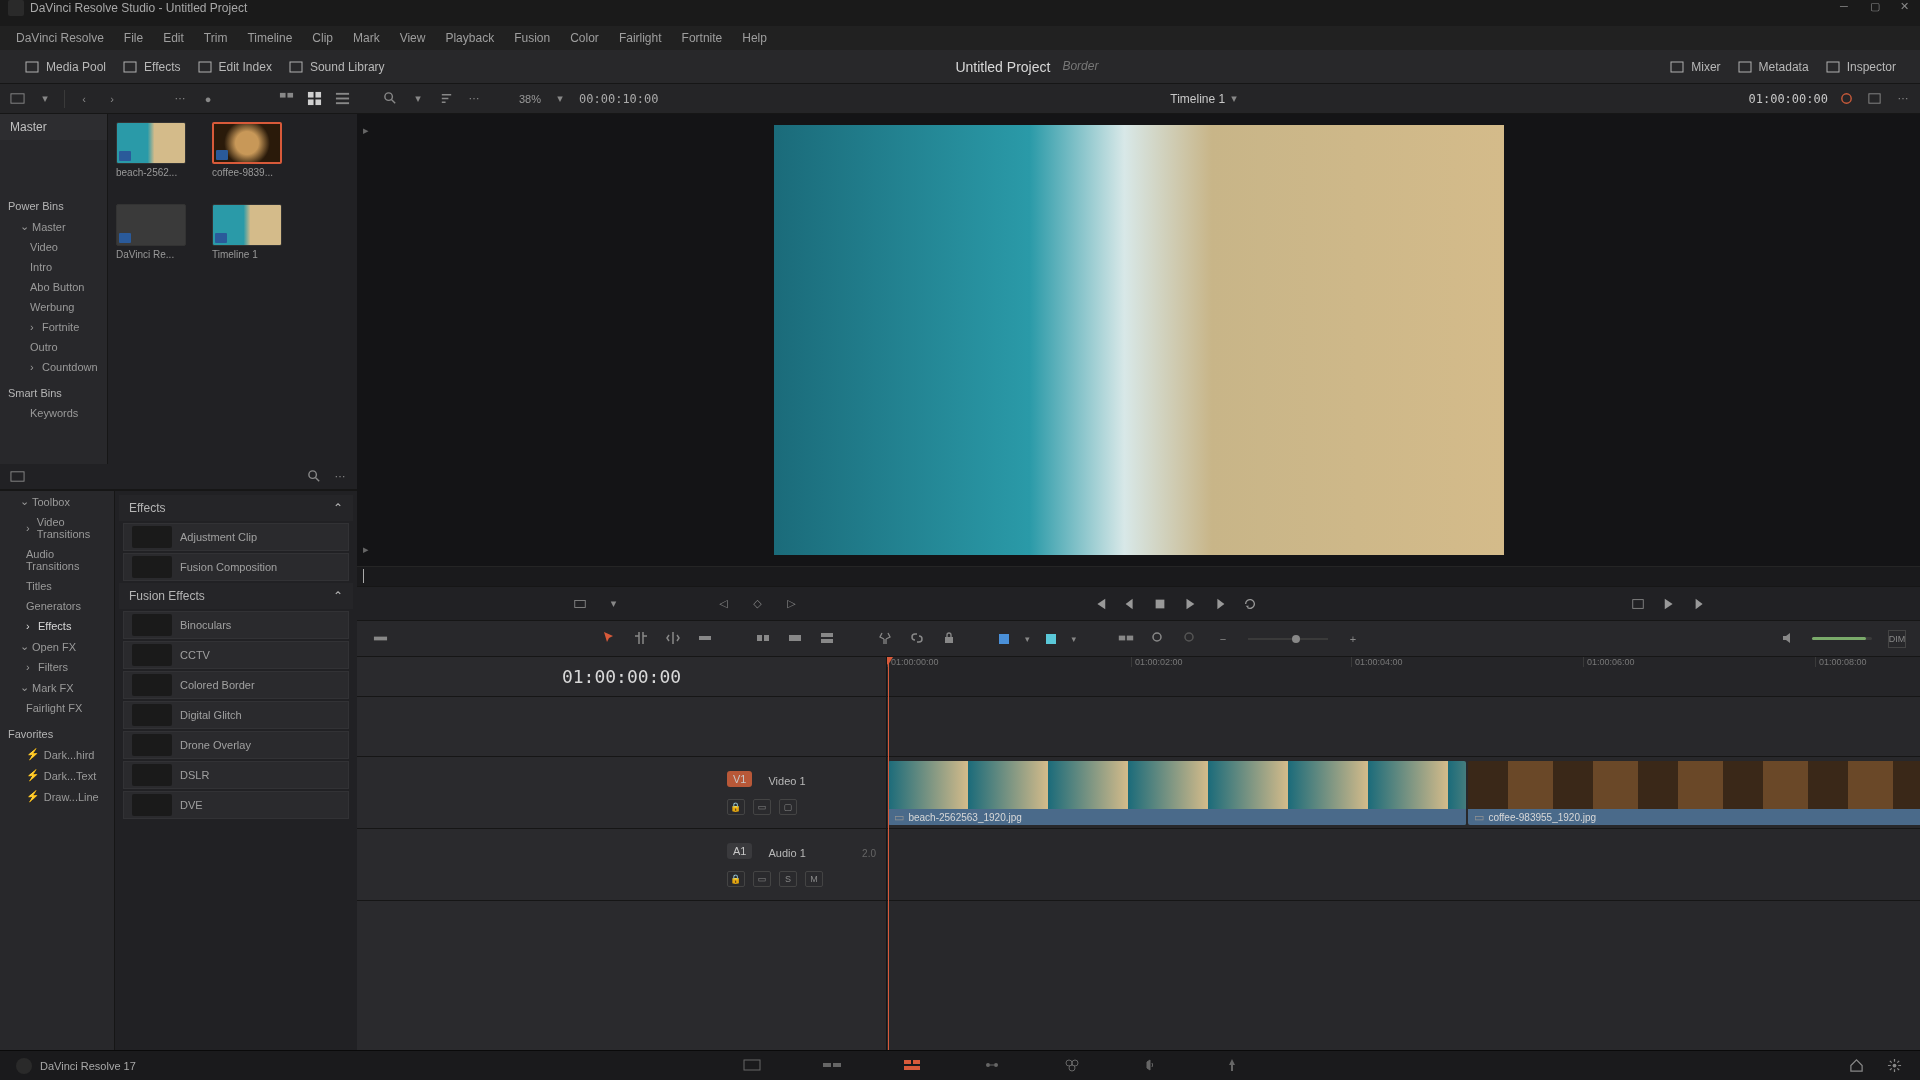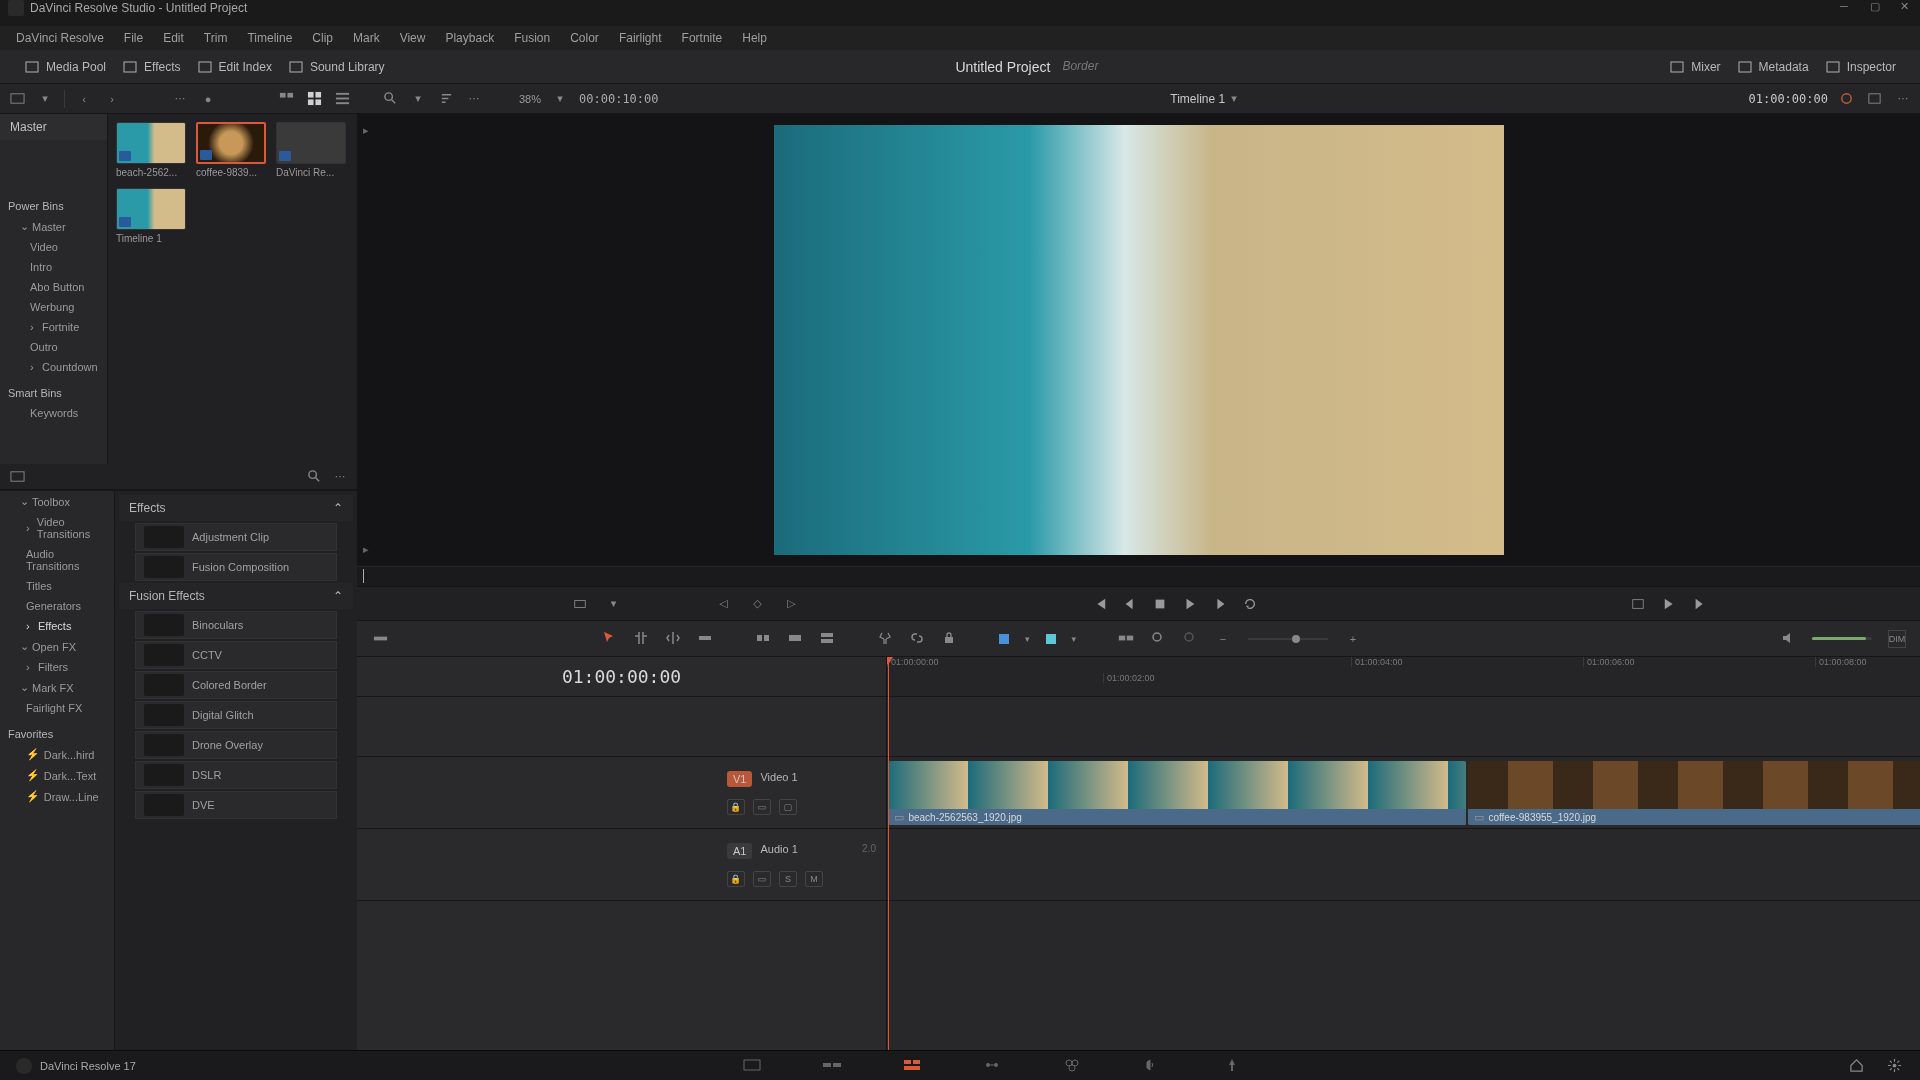"beach-2562..." .thumbs { gap: 10px -> 26px }
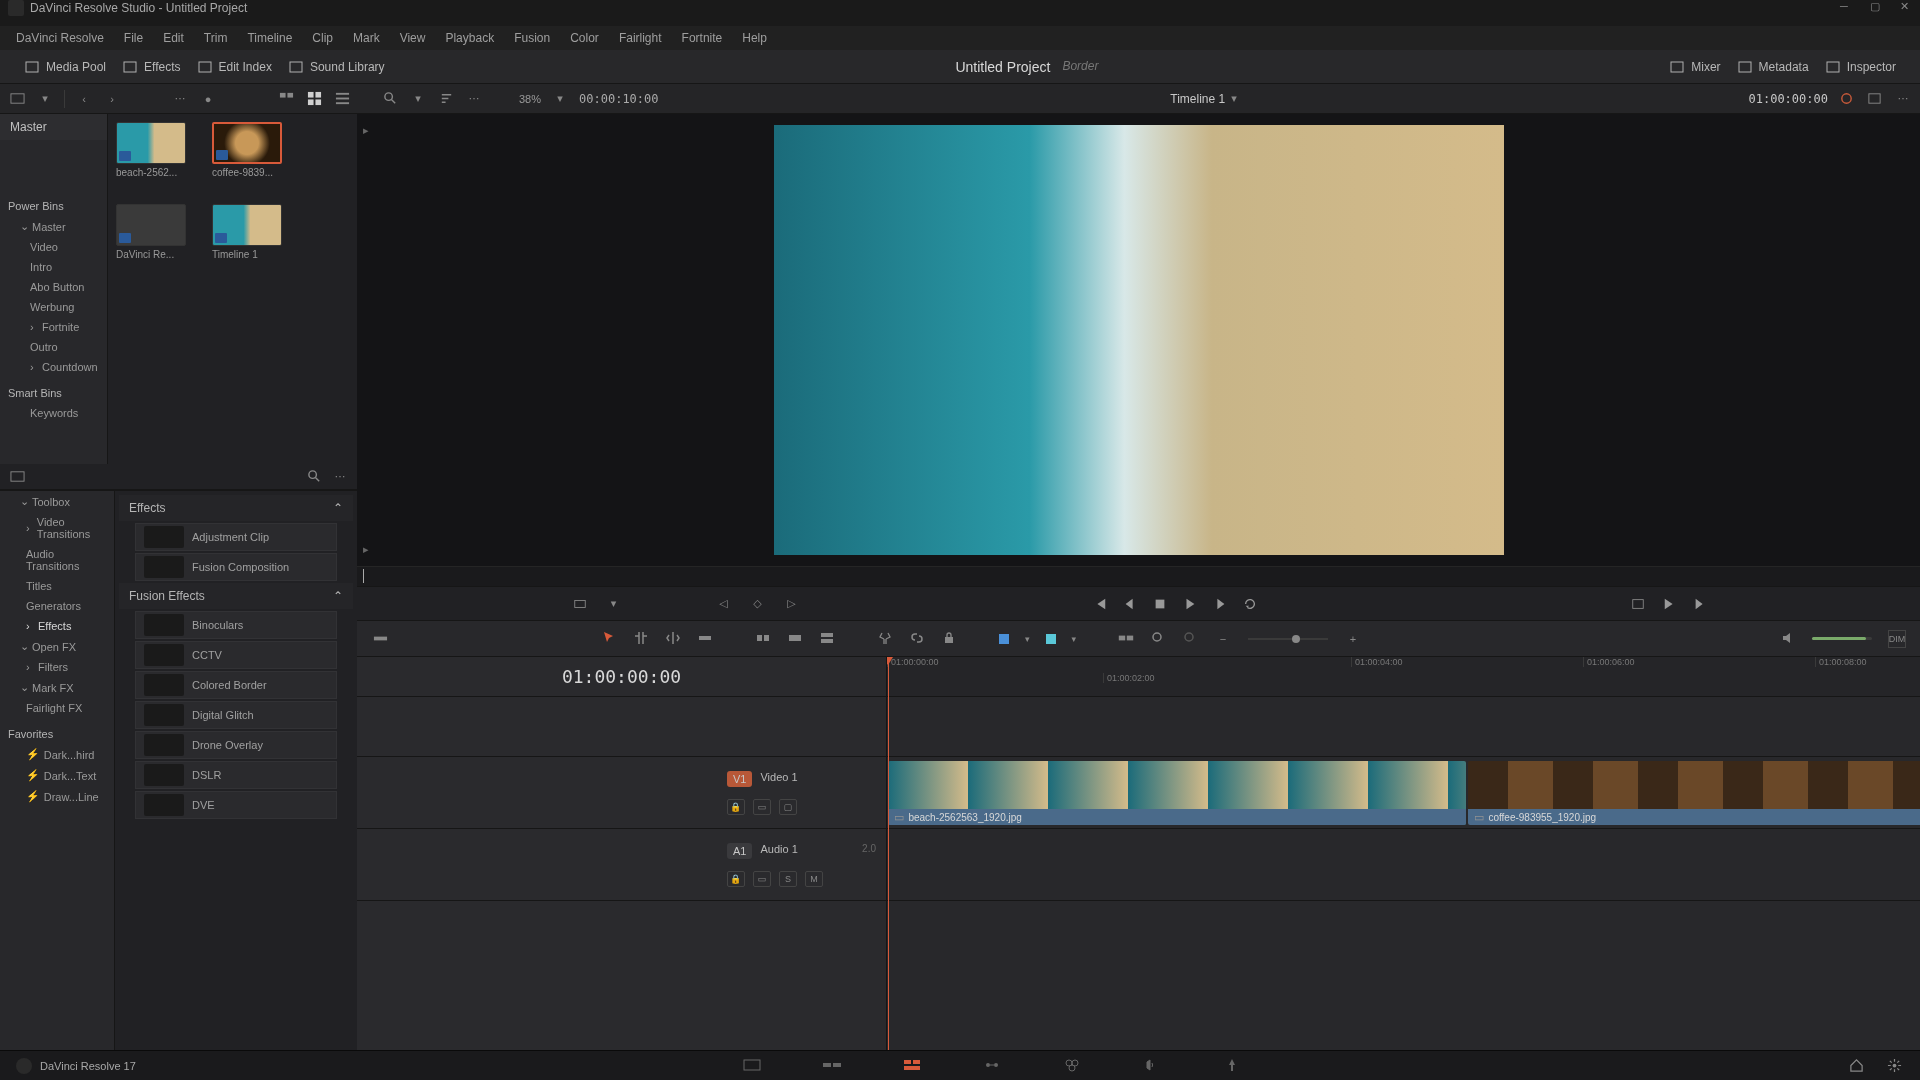"Adjustment Clip" .fx-item { margin: 2px 16px -> 2px 4px }
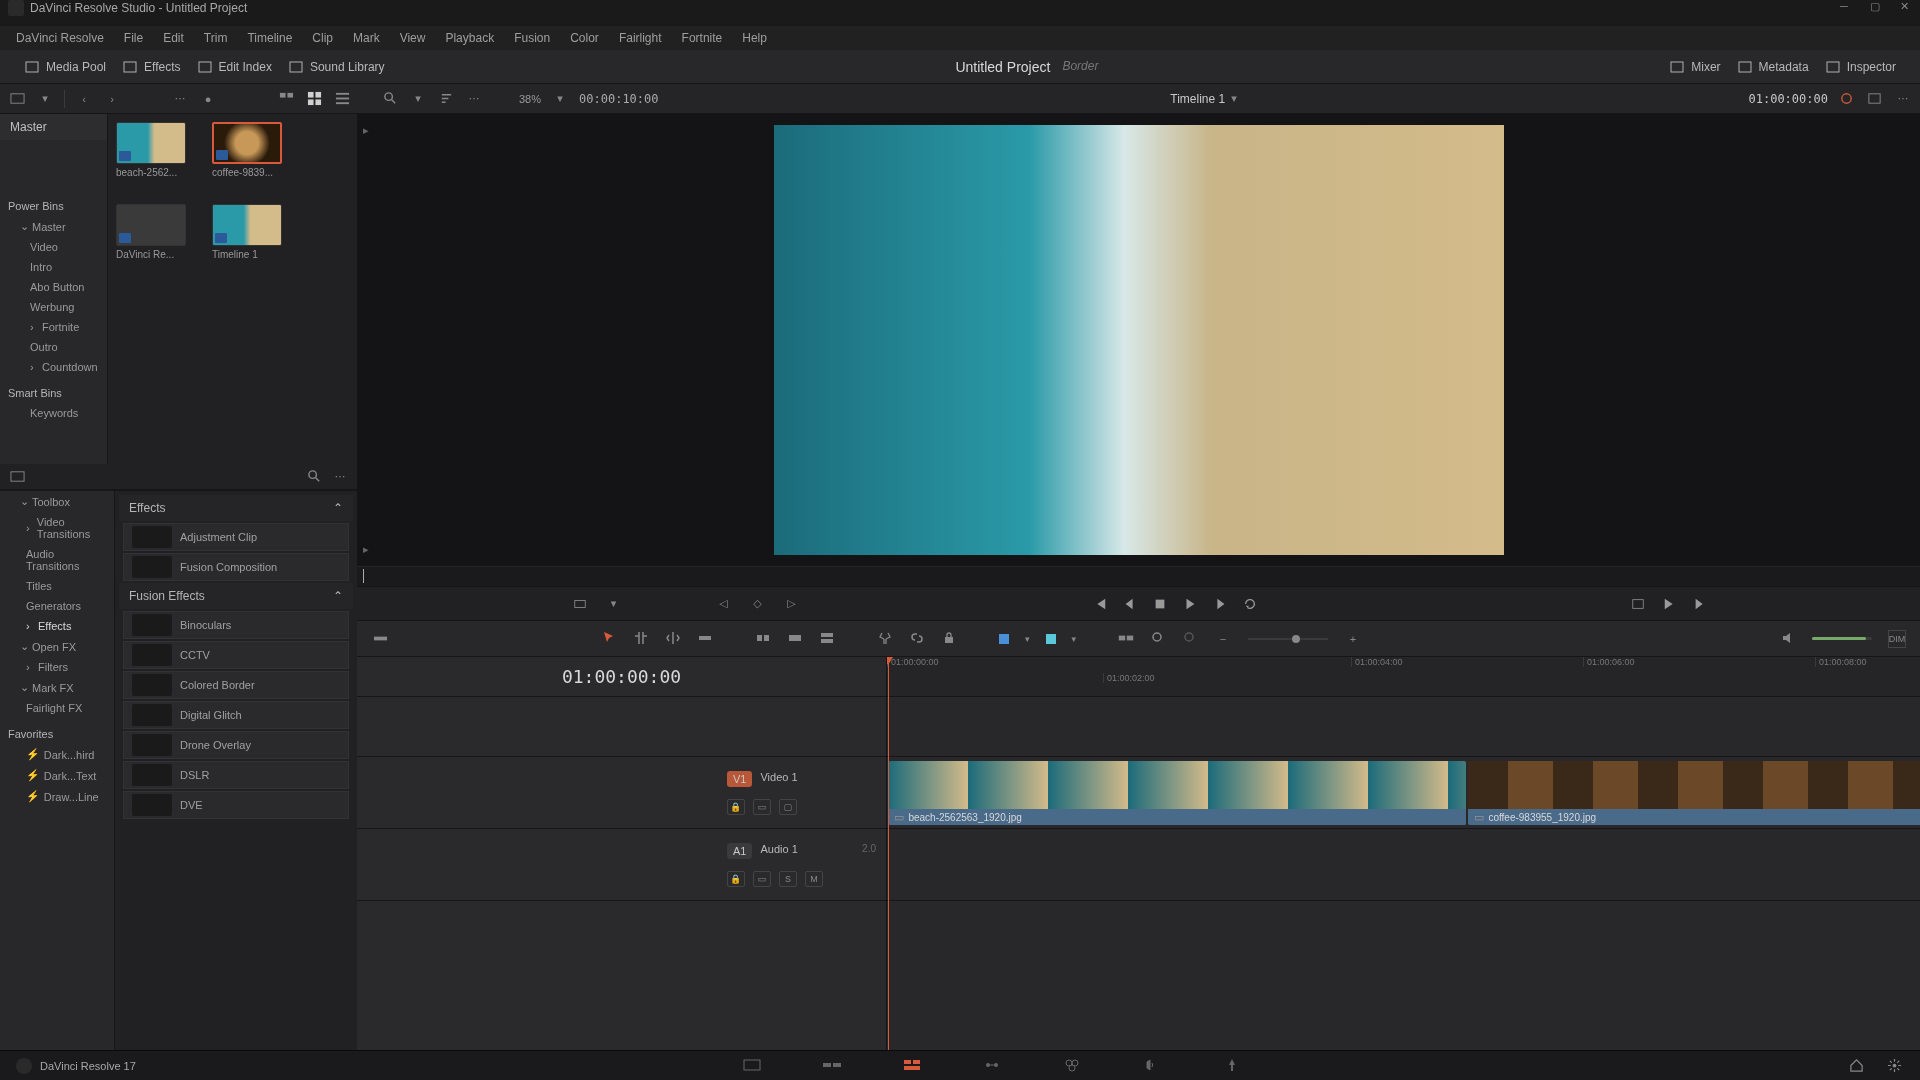"01:00:02:00" div.ruler-tick { left: 216px -> 244px; margin-top: 16px -> none }
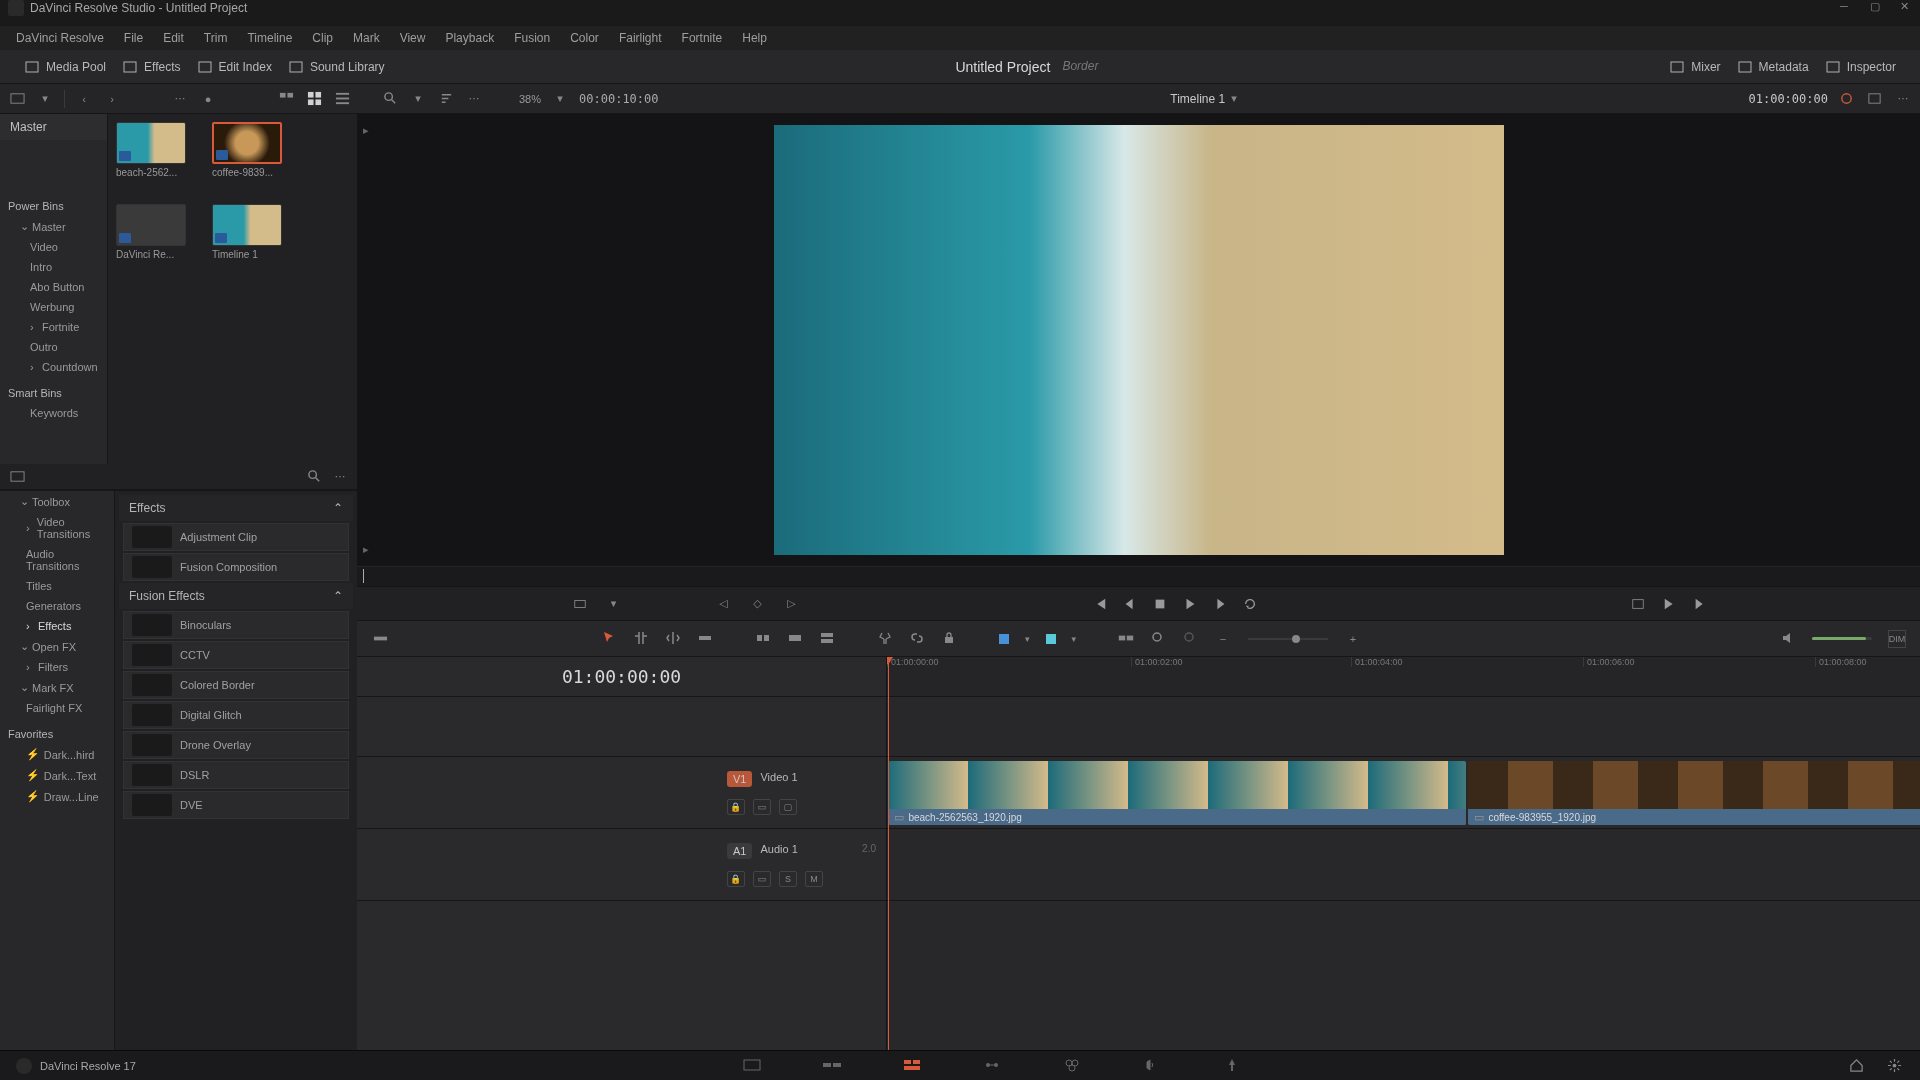"V1" .track-head-row { align-items: flex-start -> flex-end; gap: 8px -> 16px }
